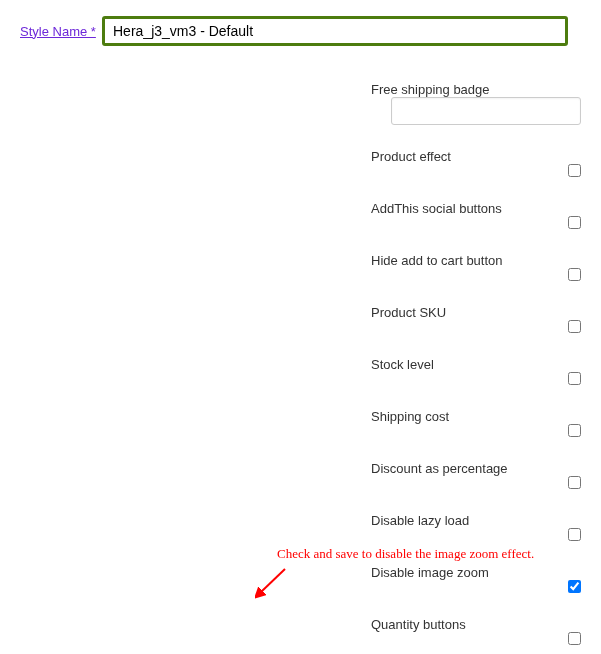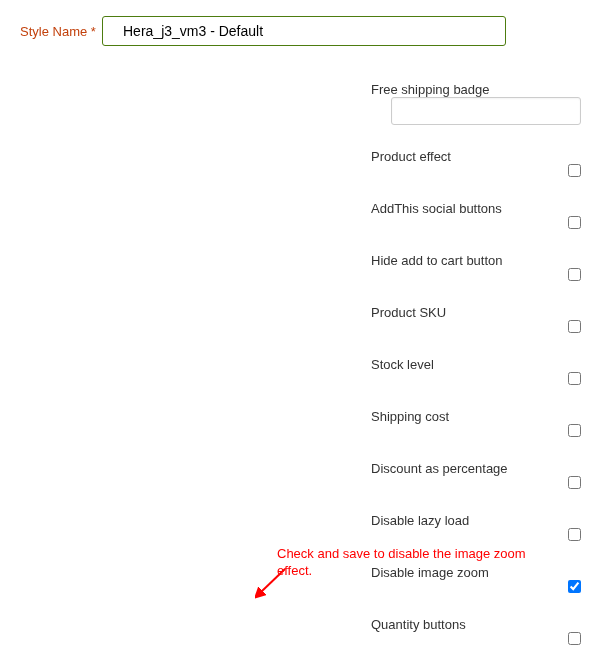"Style Name *" .style-name-label { color: #c2410c -> #6d28d9; text-decoration: none -> underline }
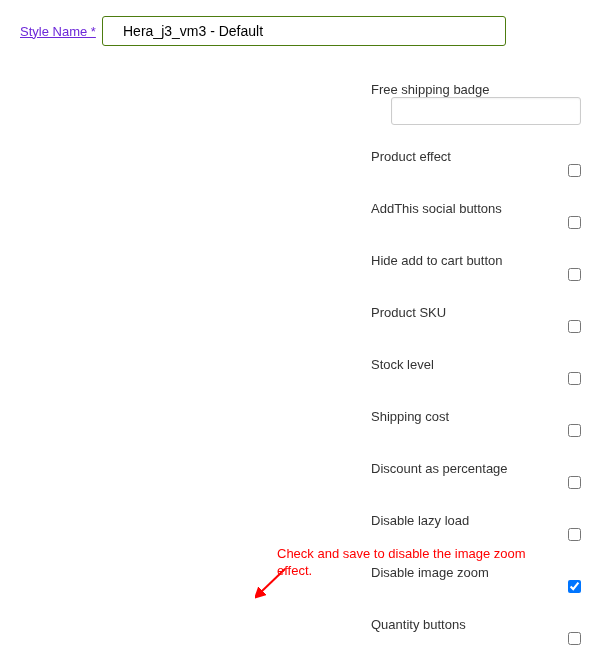"Hera_j3_vm3 - Default" .style-name-input { border: 1px solid #4d7c0f -> 3px solid #4d7c0f; padding: 0 20px -> 0 8px; width: 404px -> 466px }
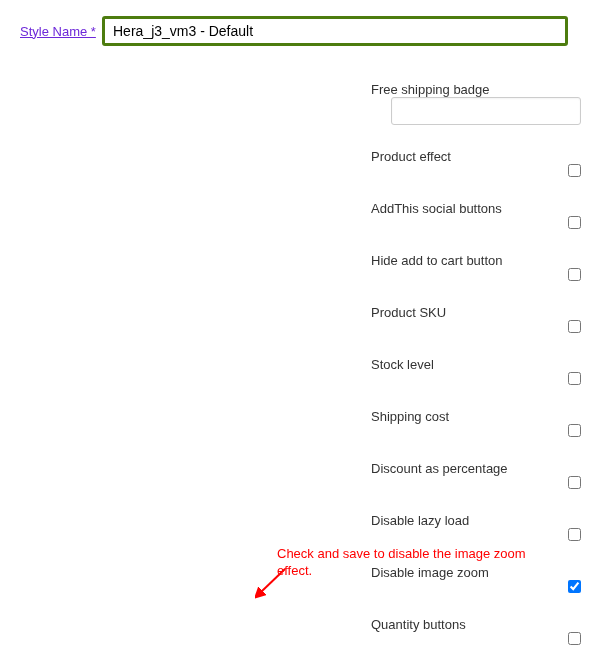"Check and save to disable" .annotation-text { font-family: none -> Liberation Serif, serif }
